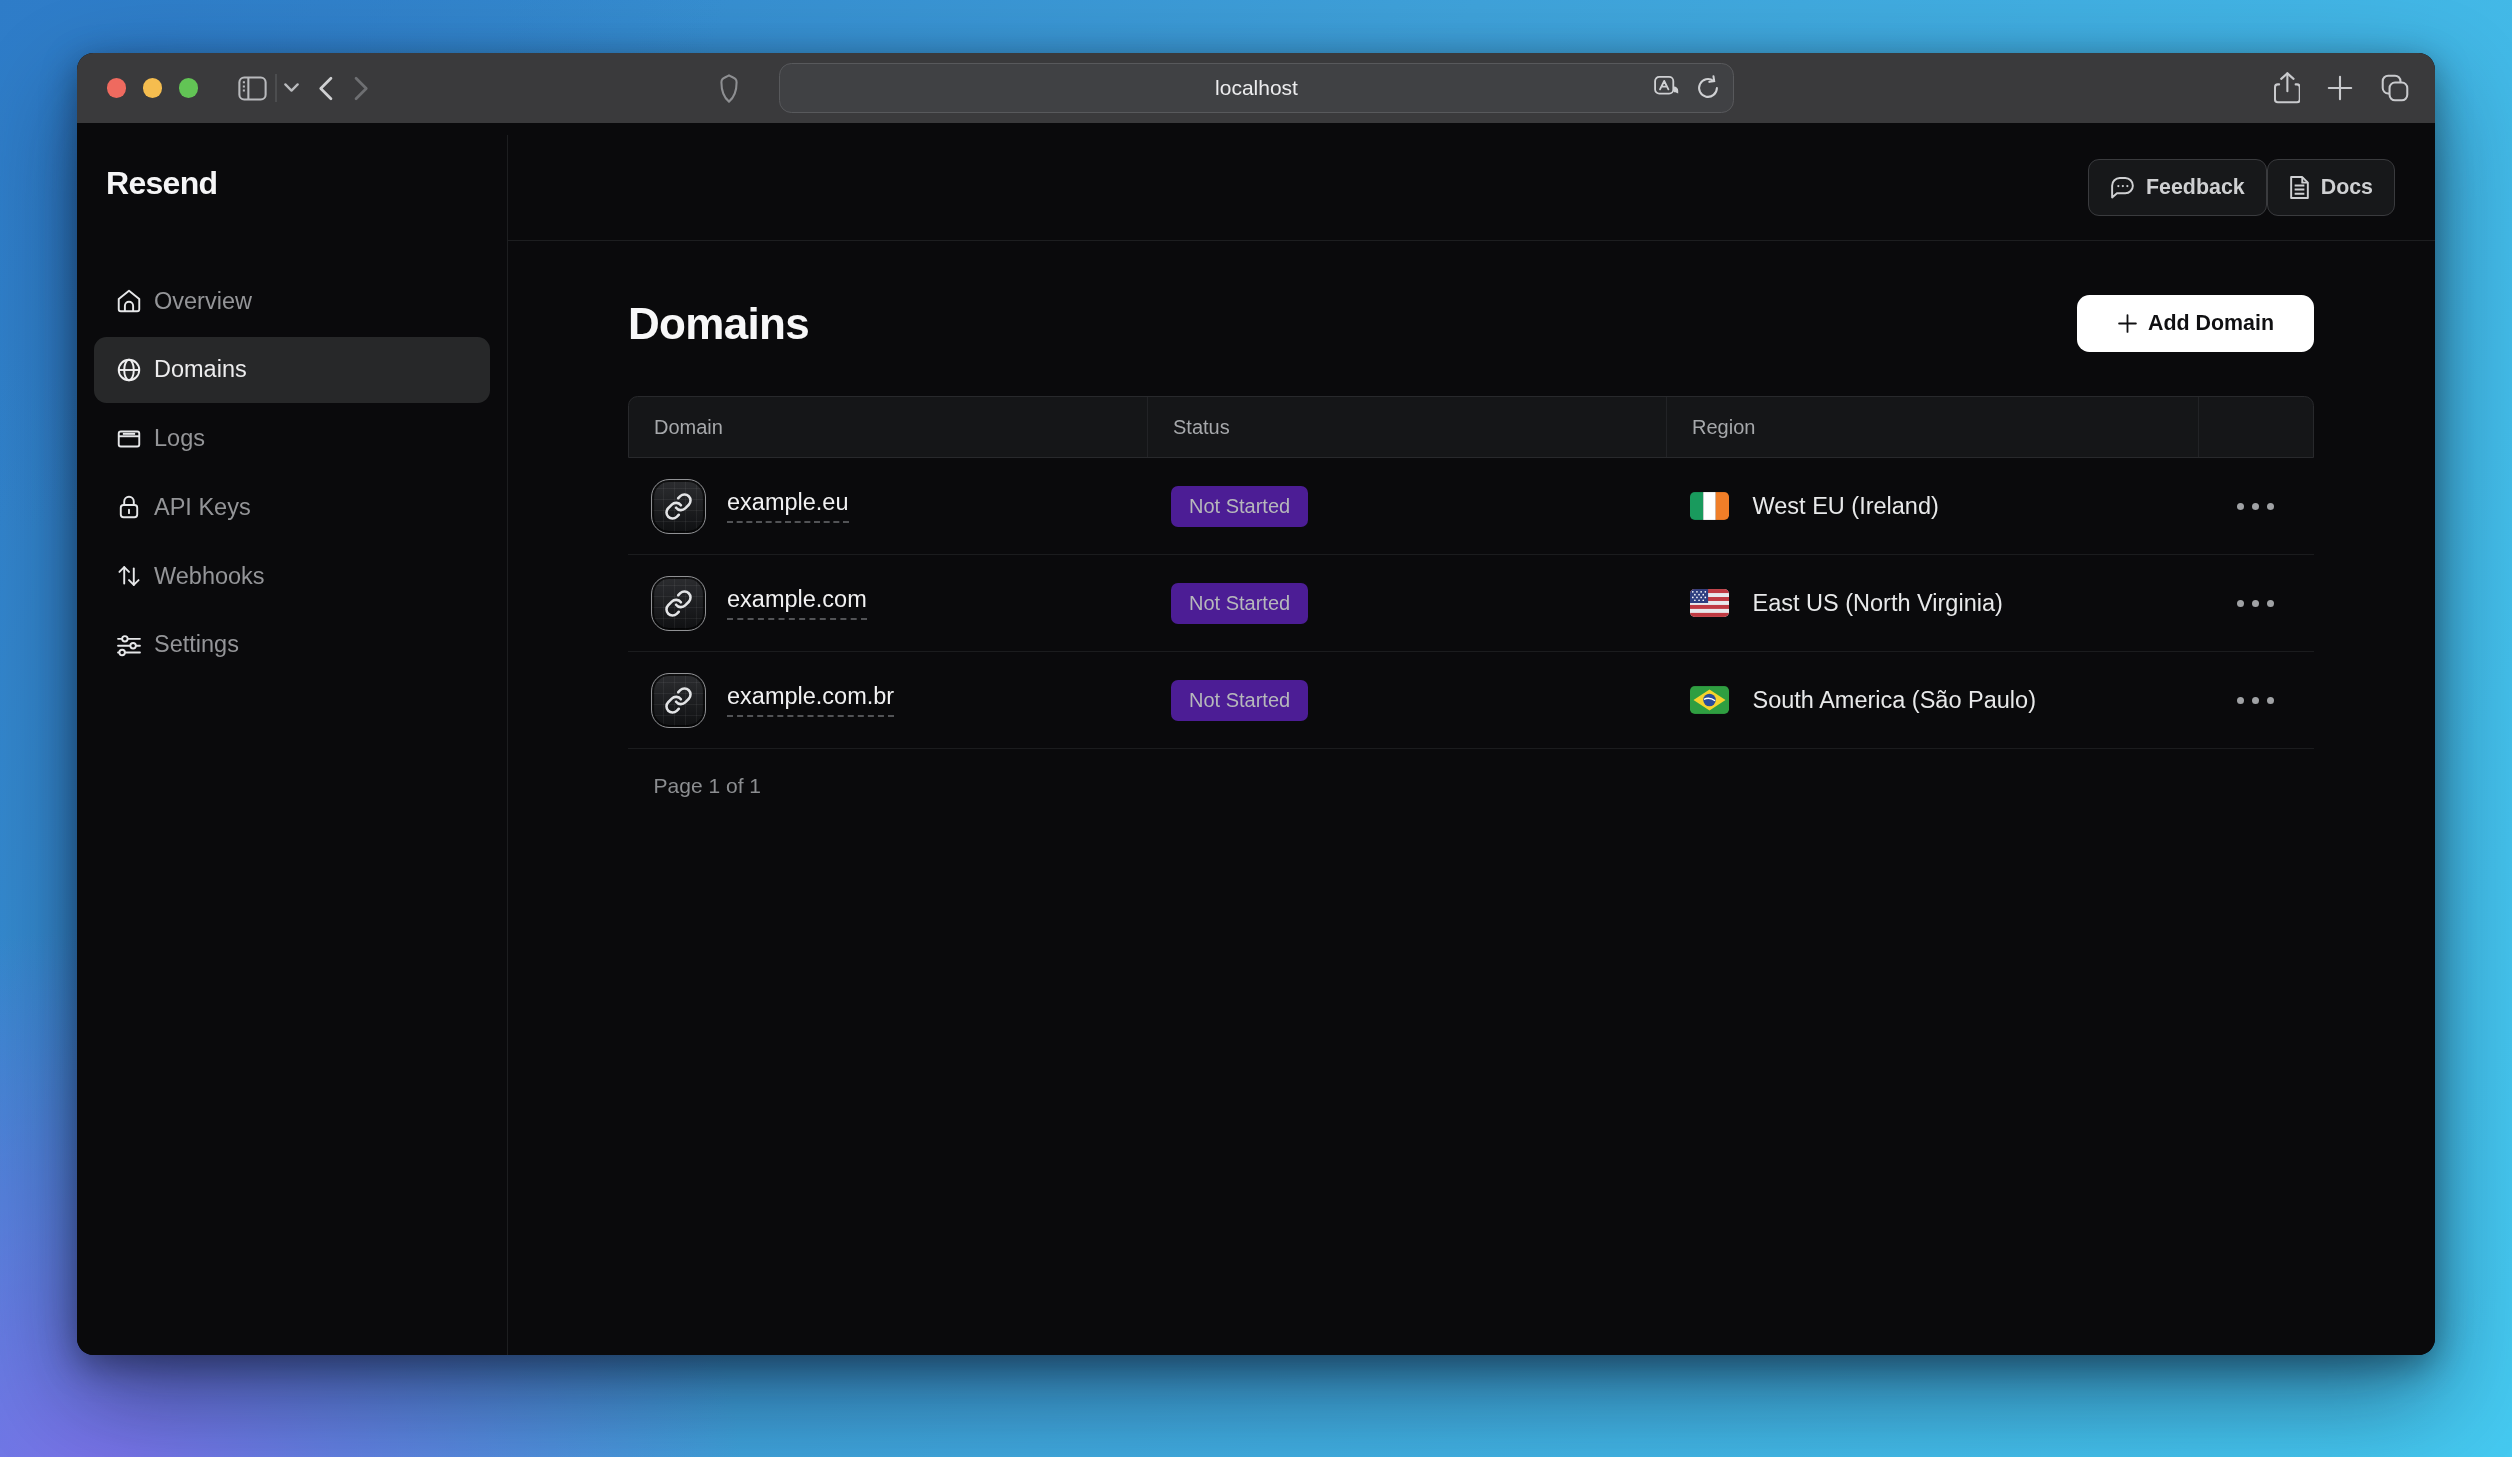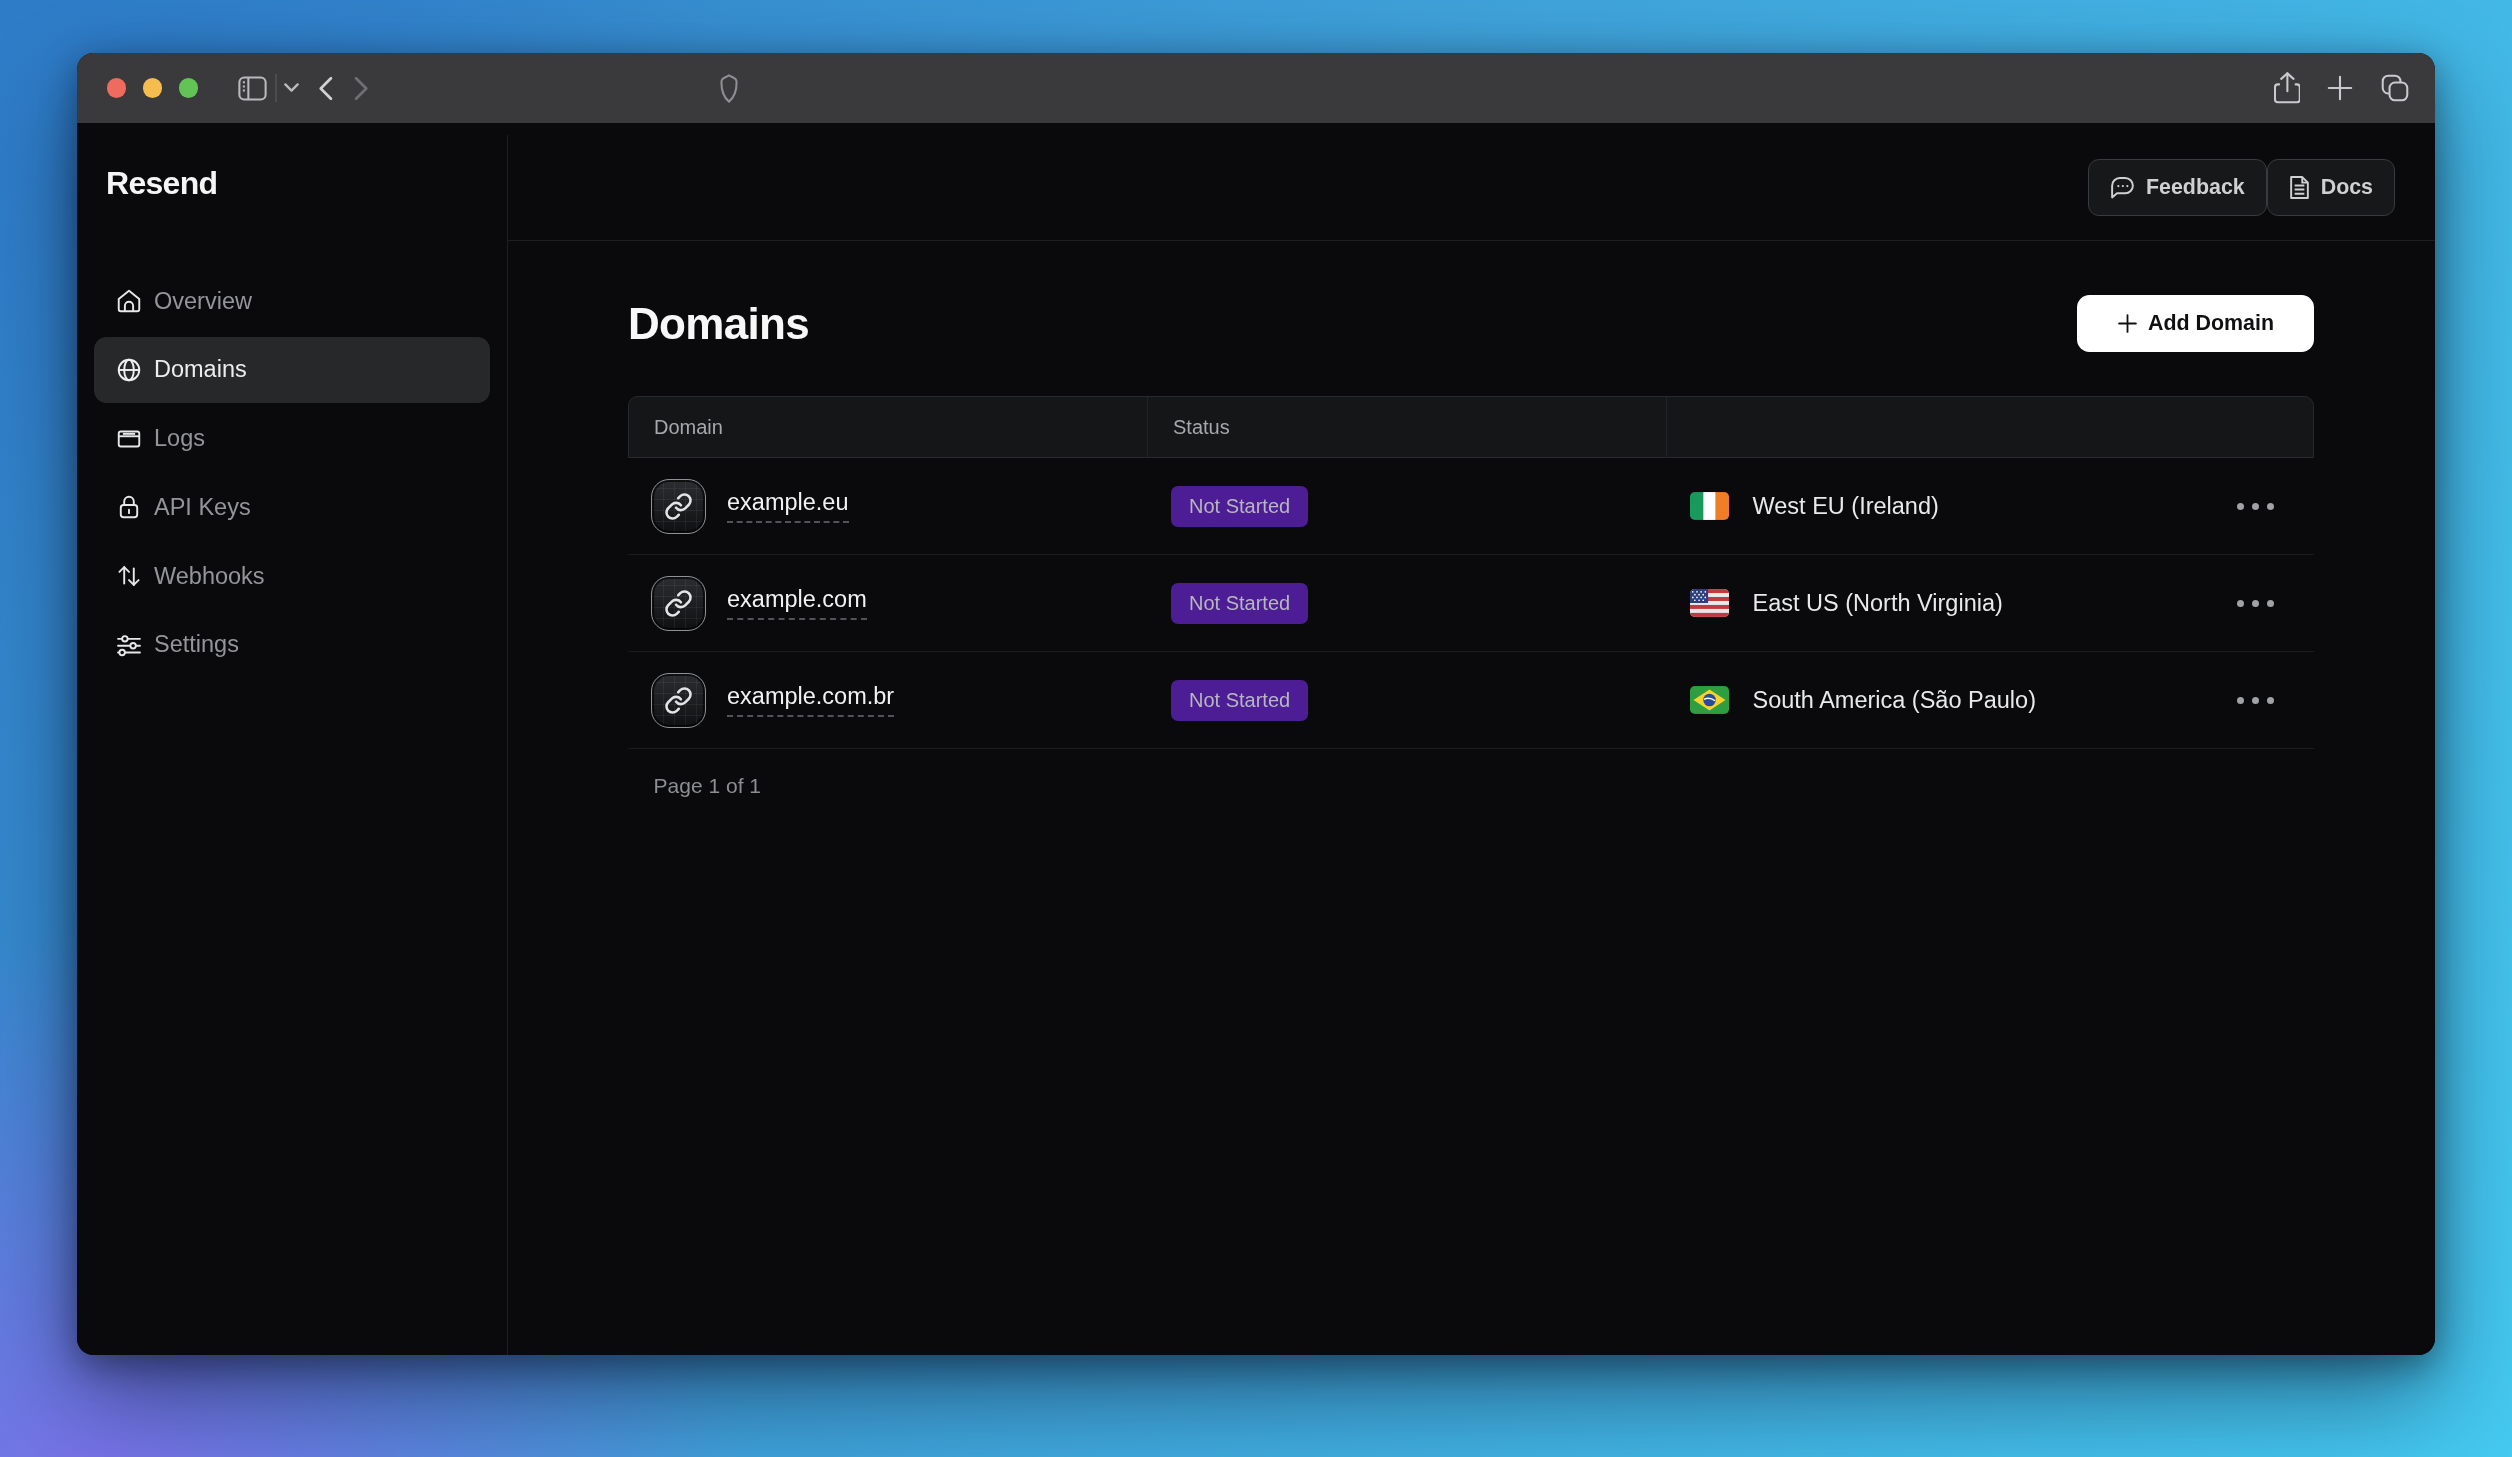"localhost" div.urlbar { html: none -> <div> <span>localhost</span> <span> <button> <span> <svg> <rect></rect> <path></path> <path></path> </svg> </span> </button> <button> <span> <svg> <path></path> <polyline></polyline> </svg> </span> </button> </span> </div> }
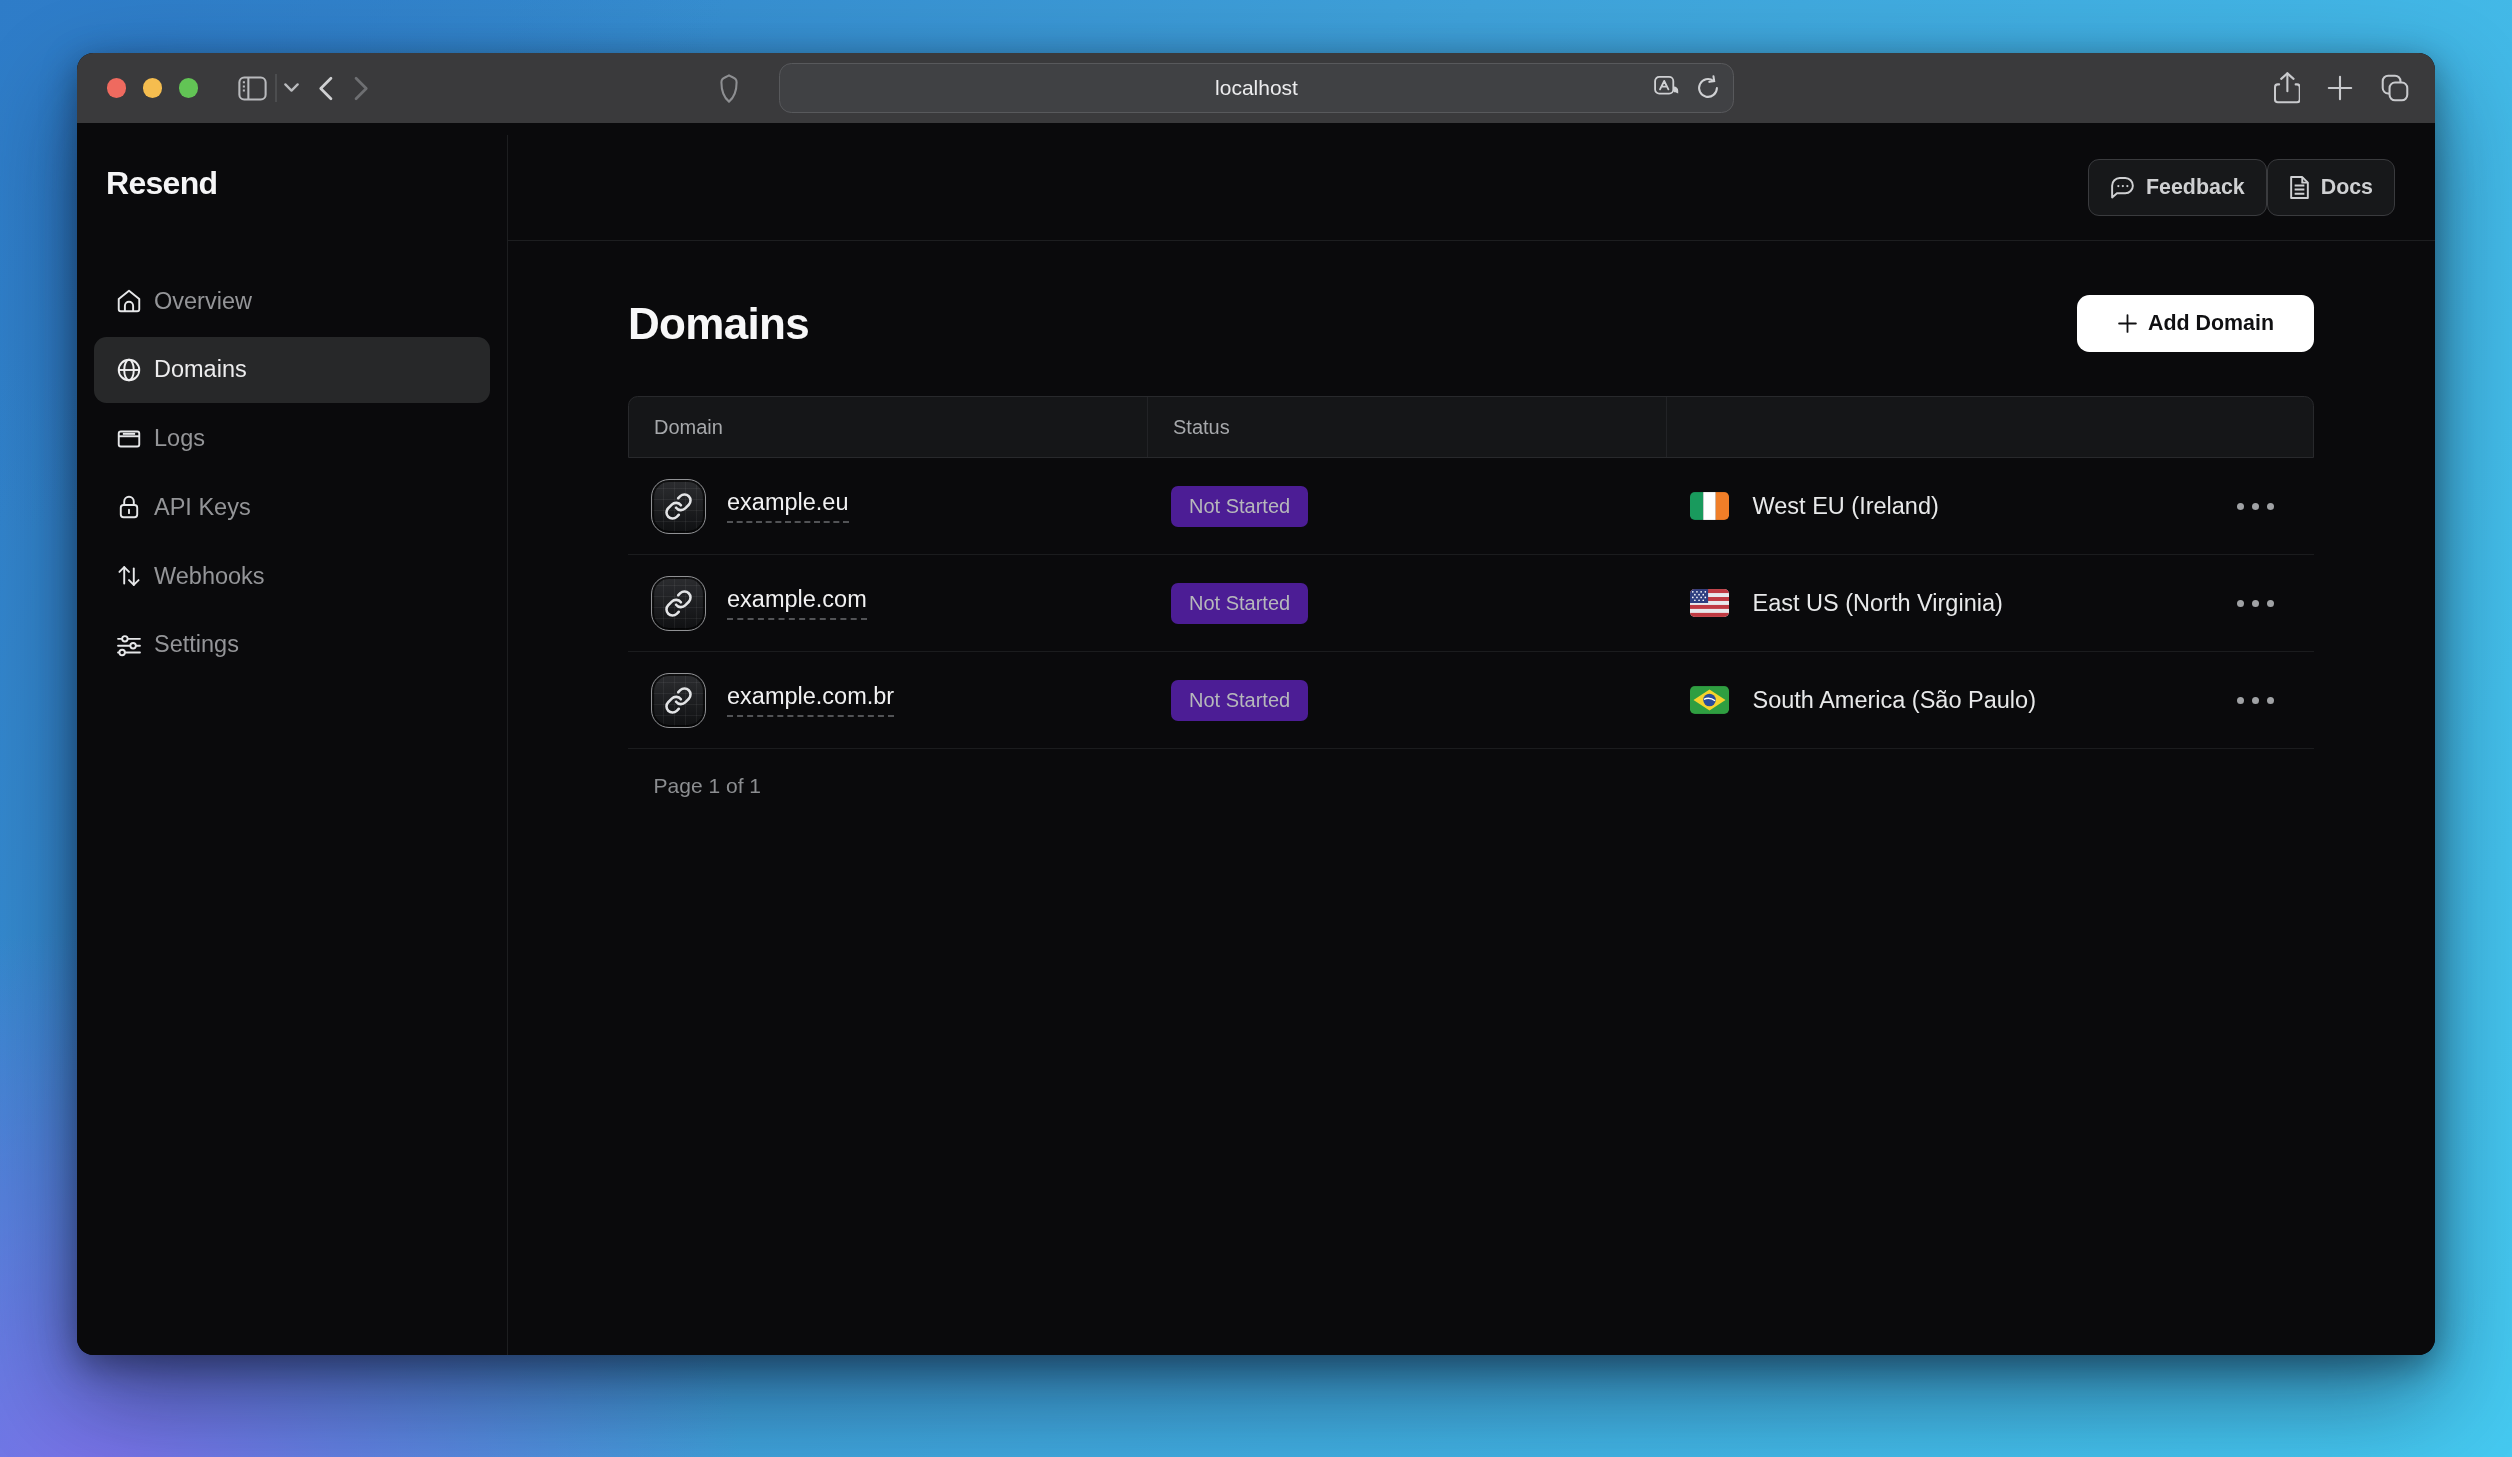"Region" div.th { html: none -> <div>Region</div> }
